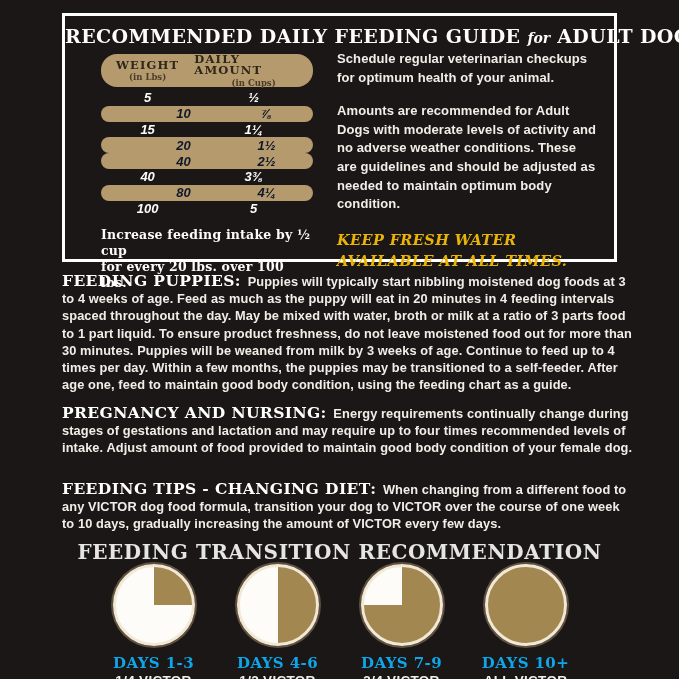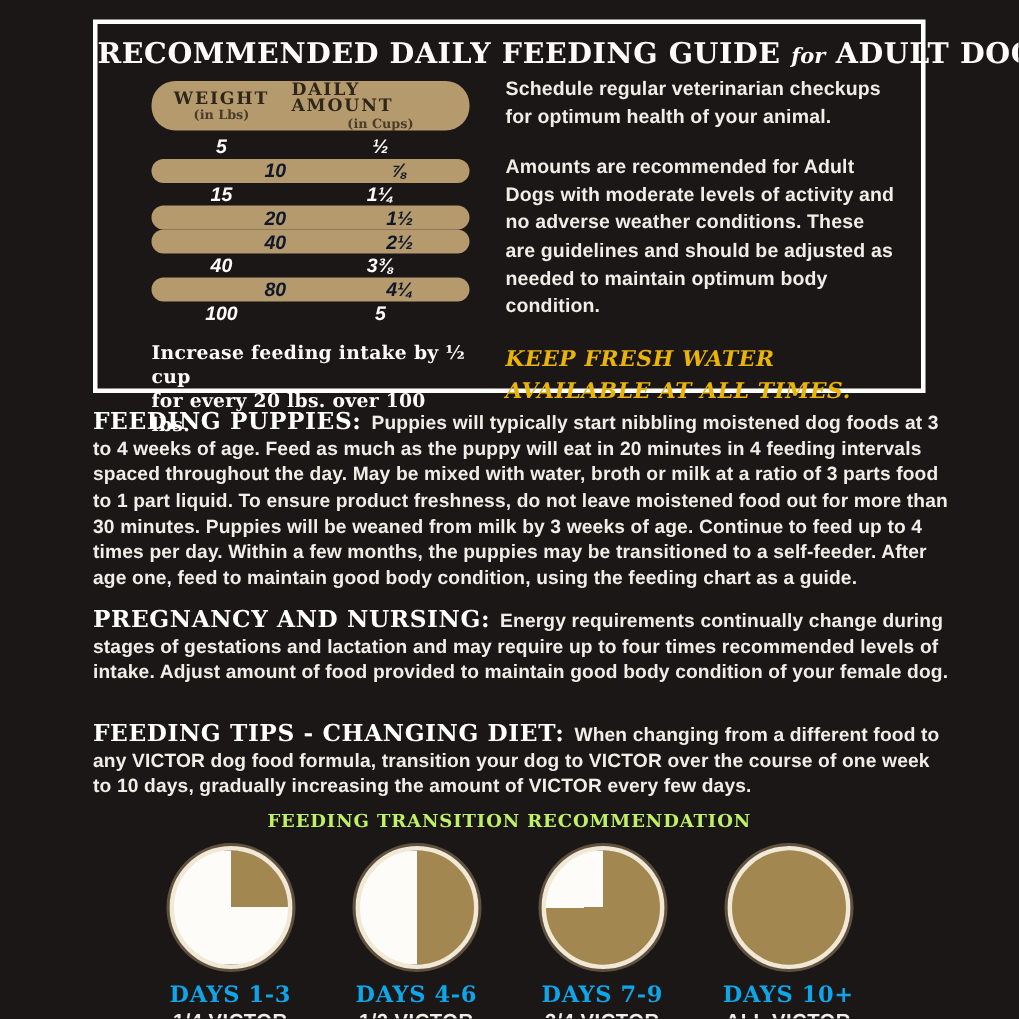"FEEDING TRANSITION RECOMMENDATION" .transition-heading { color: #bef264 -> #e5e5e5; font-size: 12px -> 20px }
